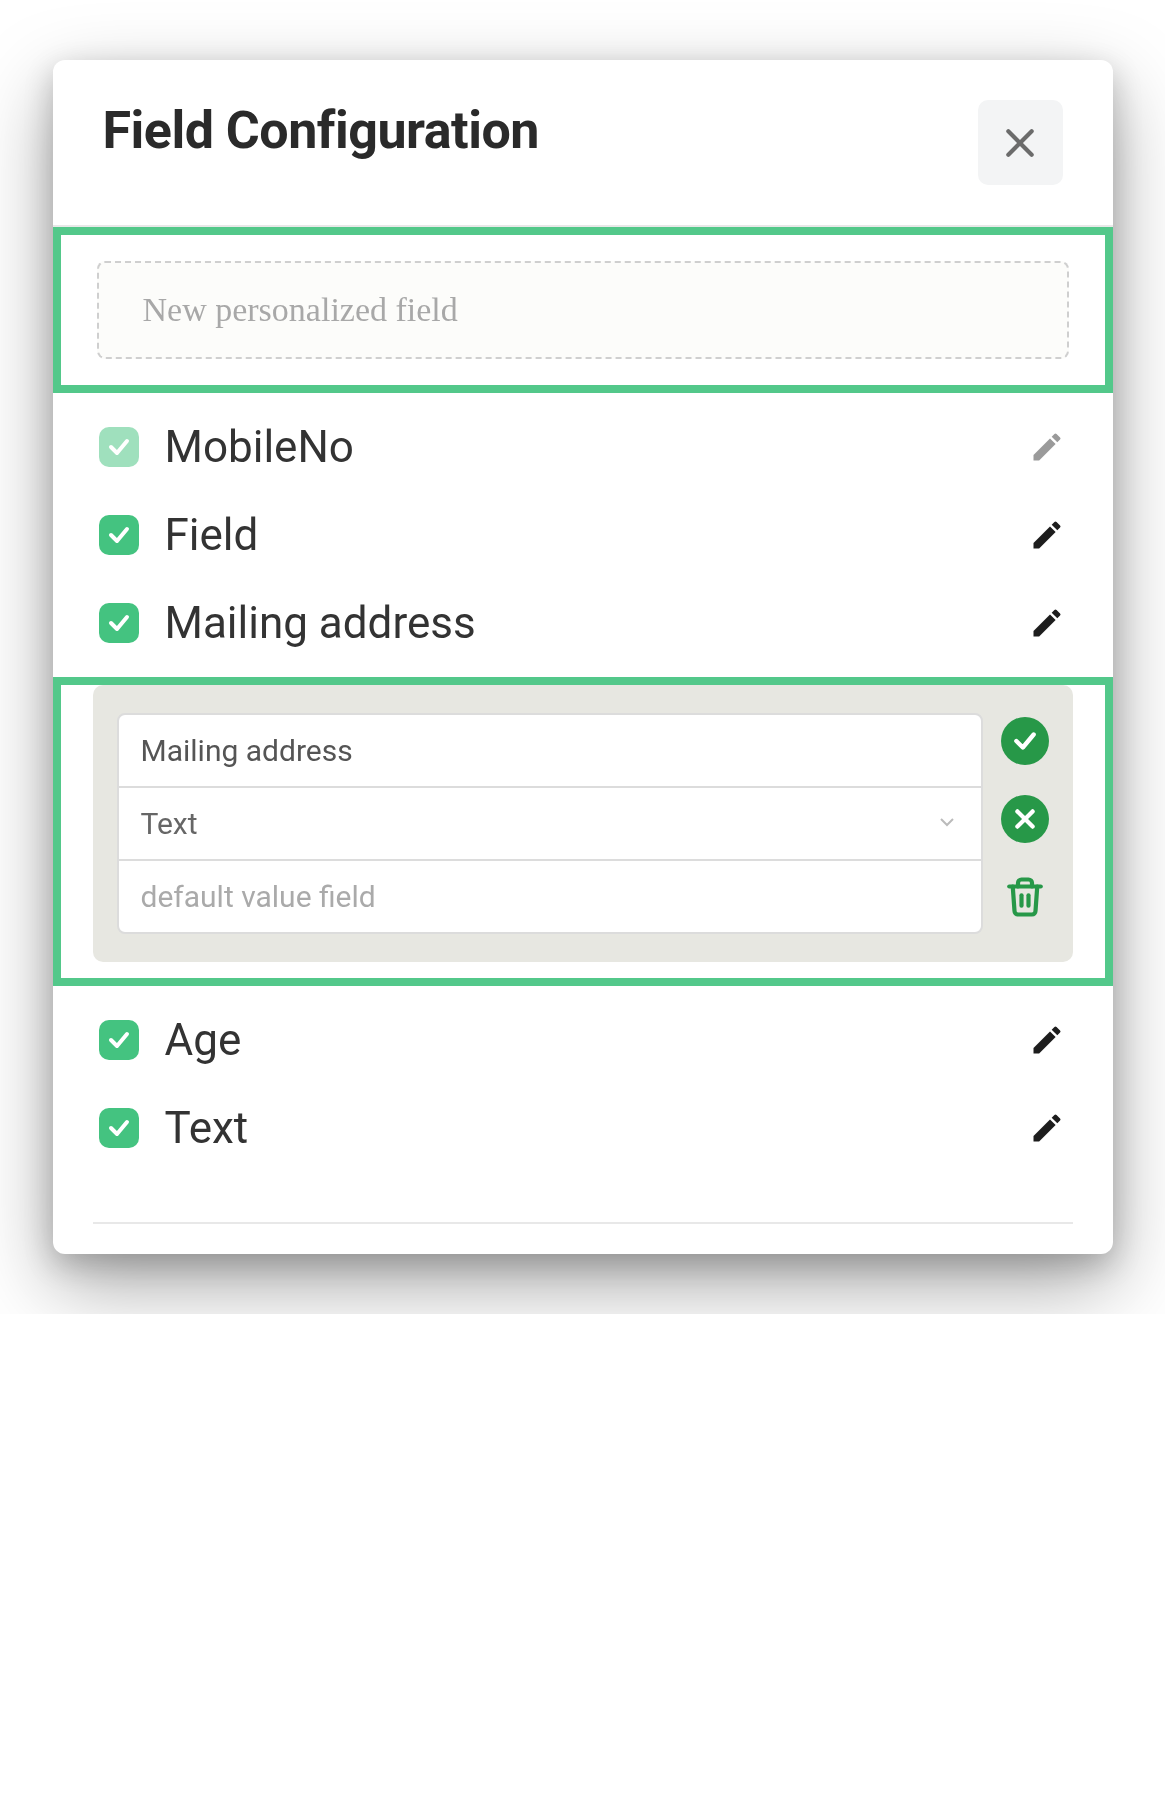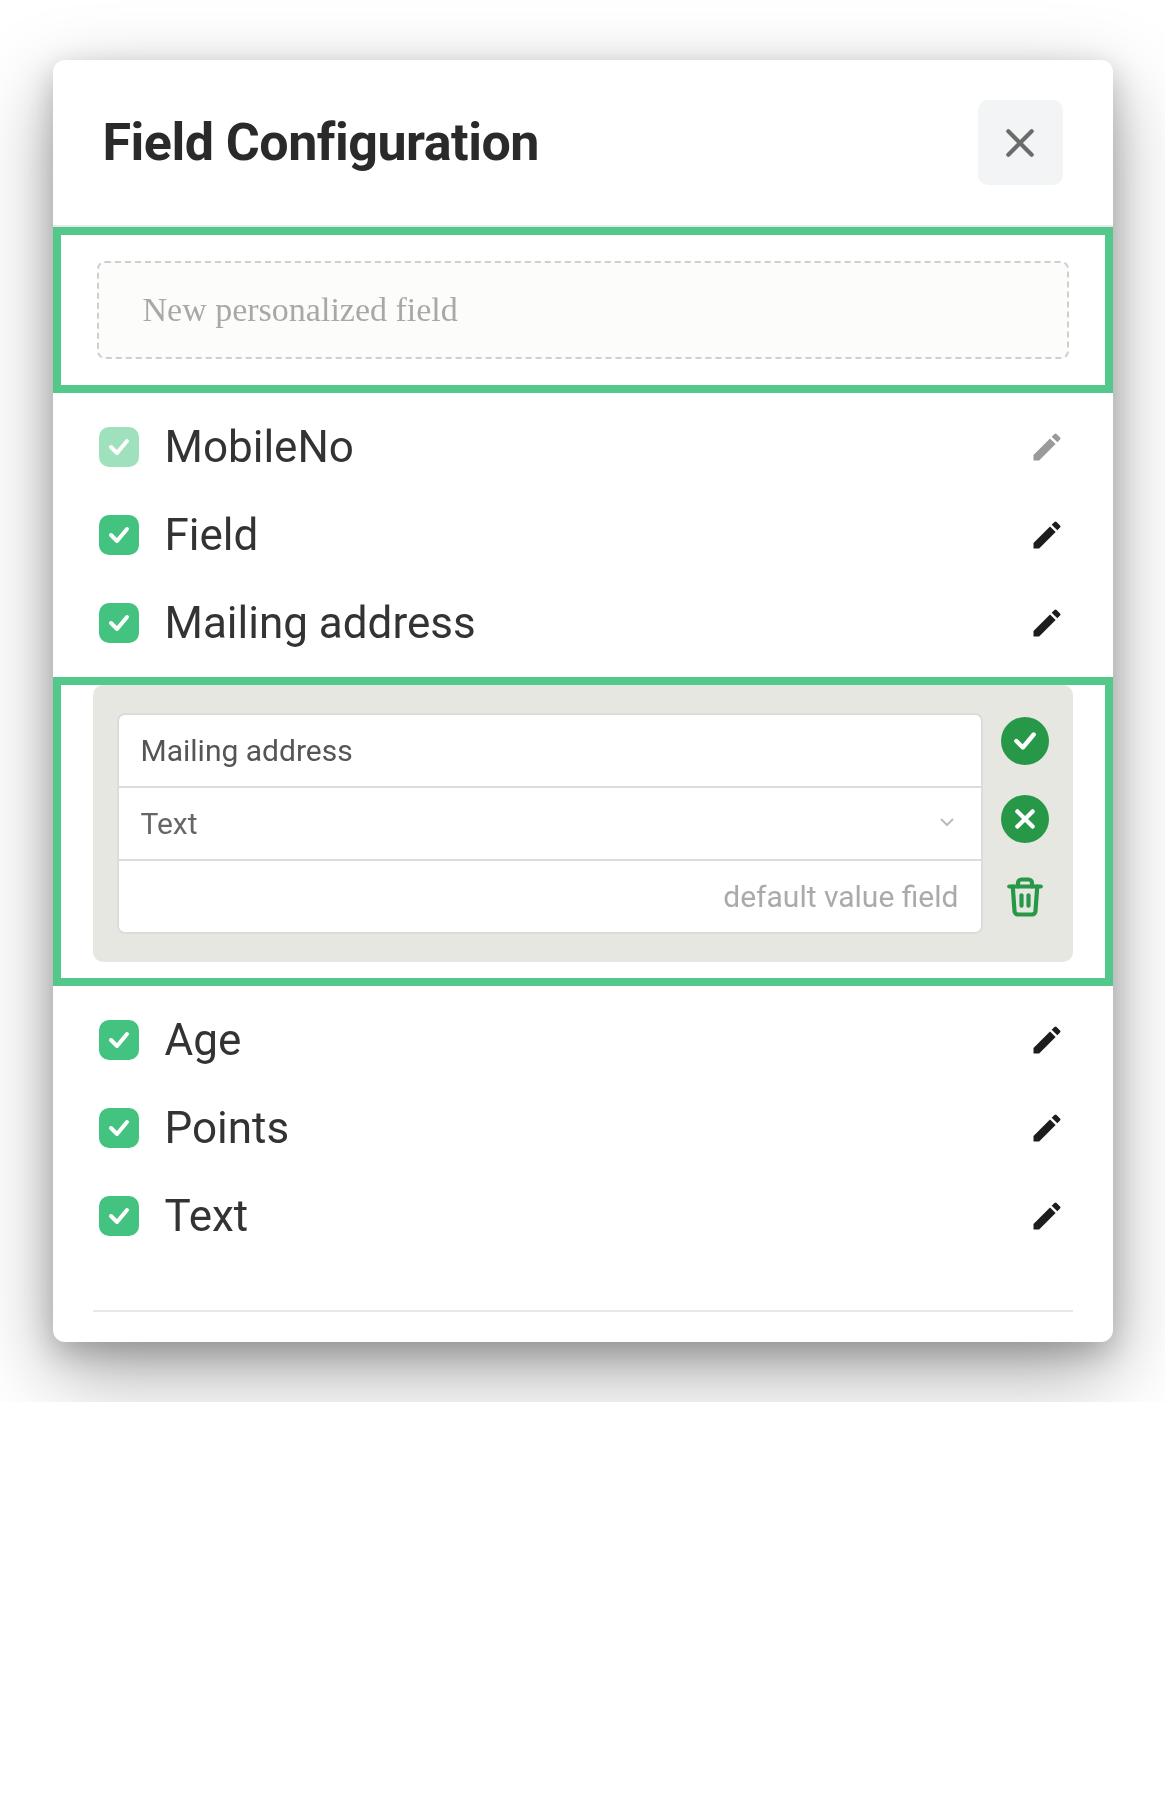"Field Configuration" .panel-header { align-items: center -> none }
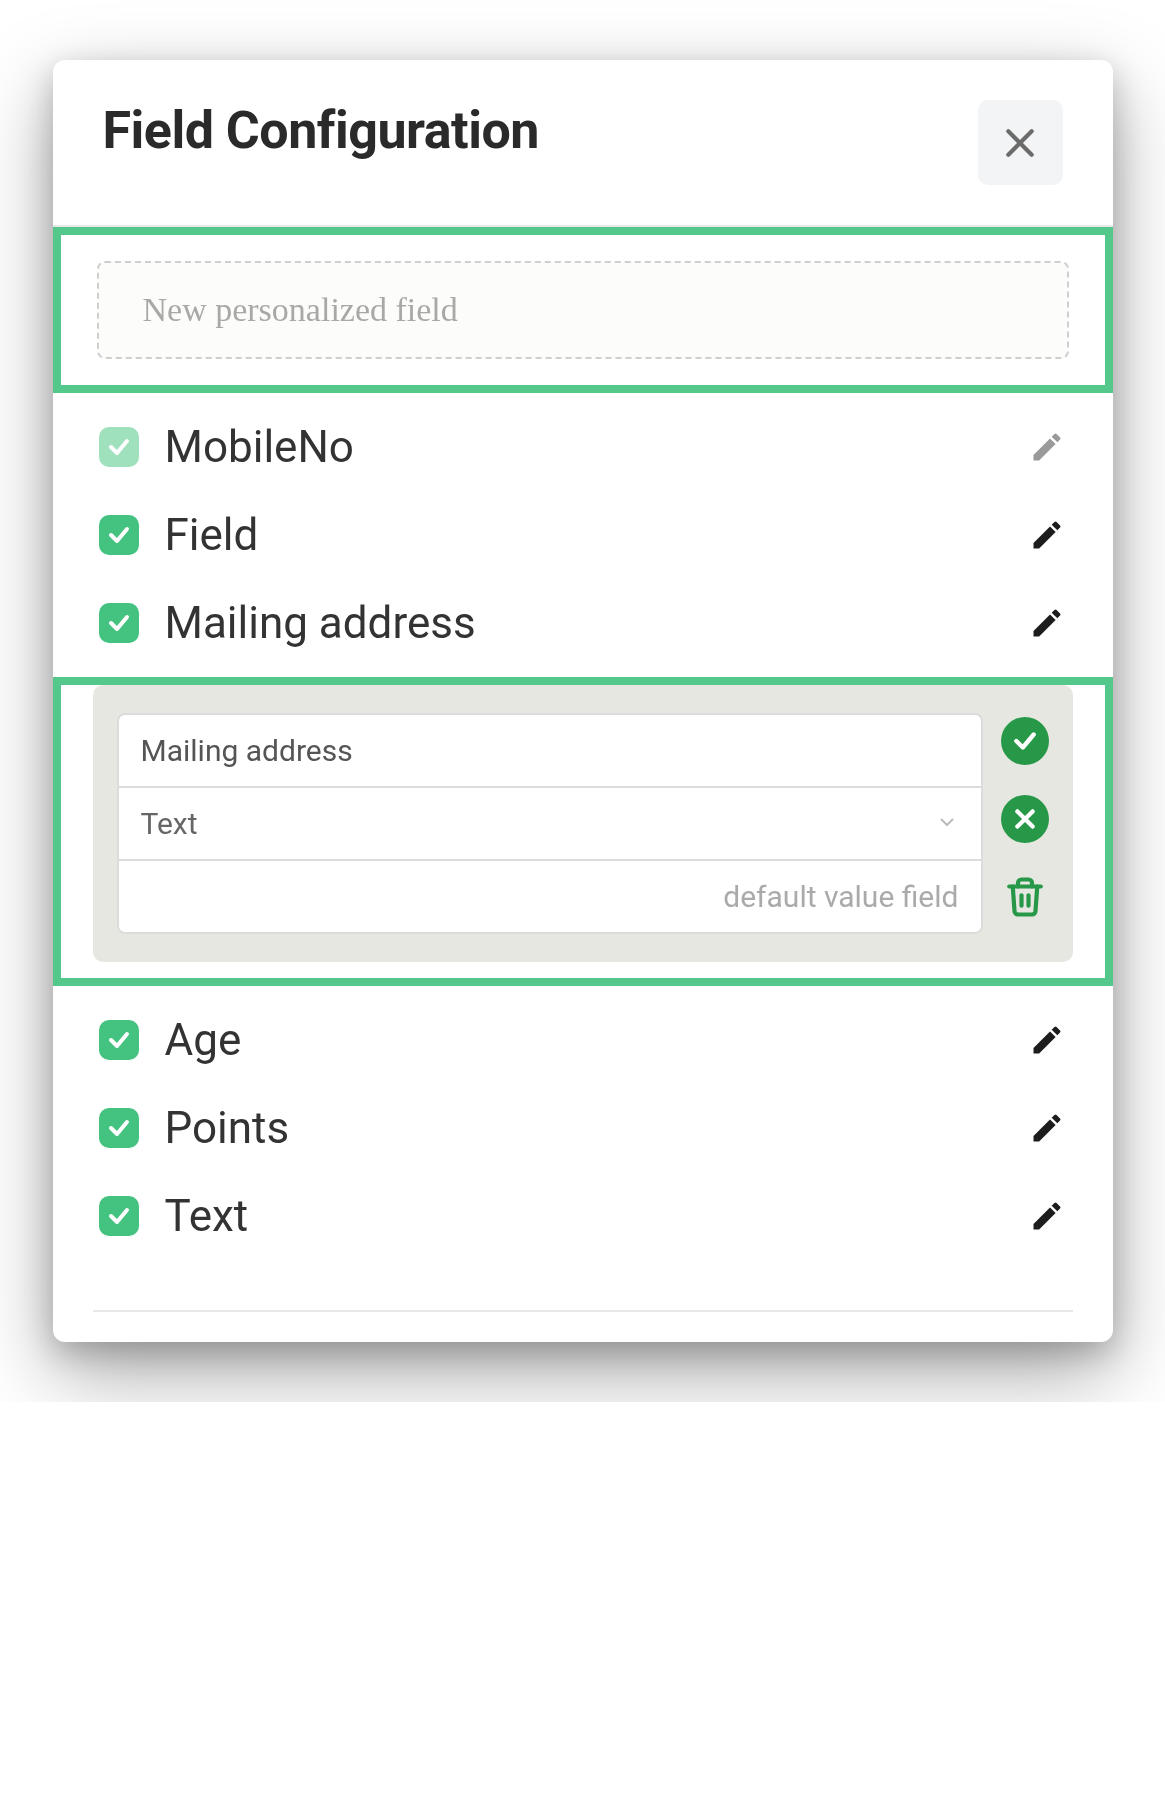"default value field" .ep-default { text-align: right -> none }
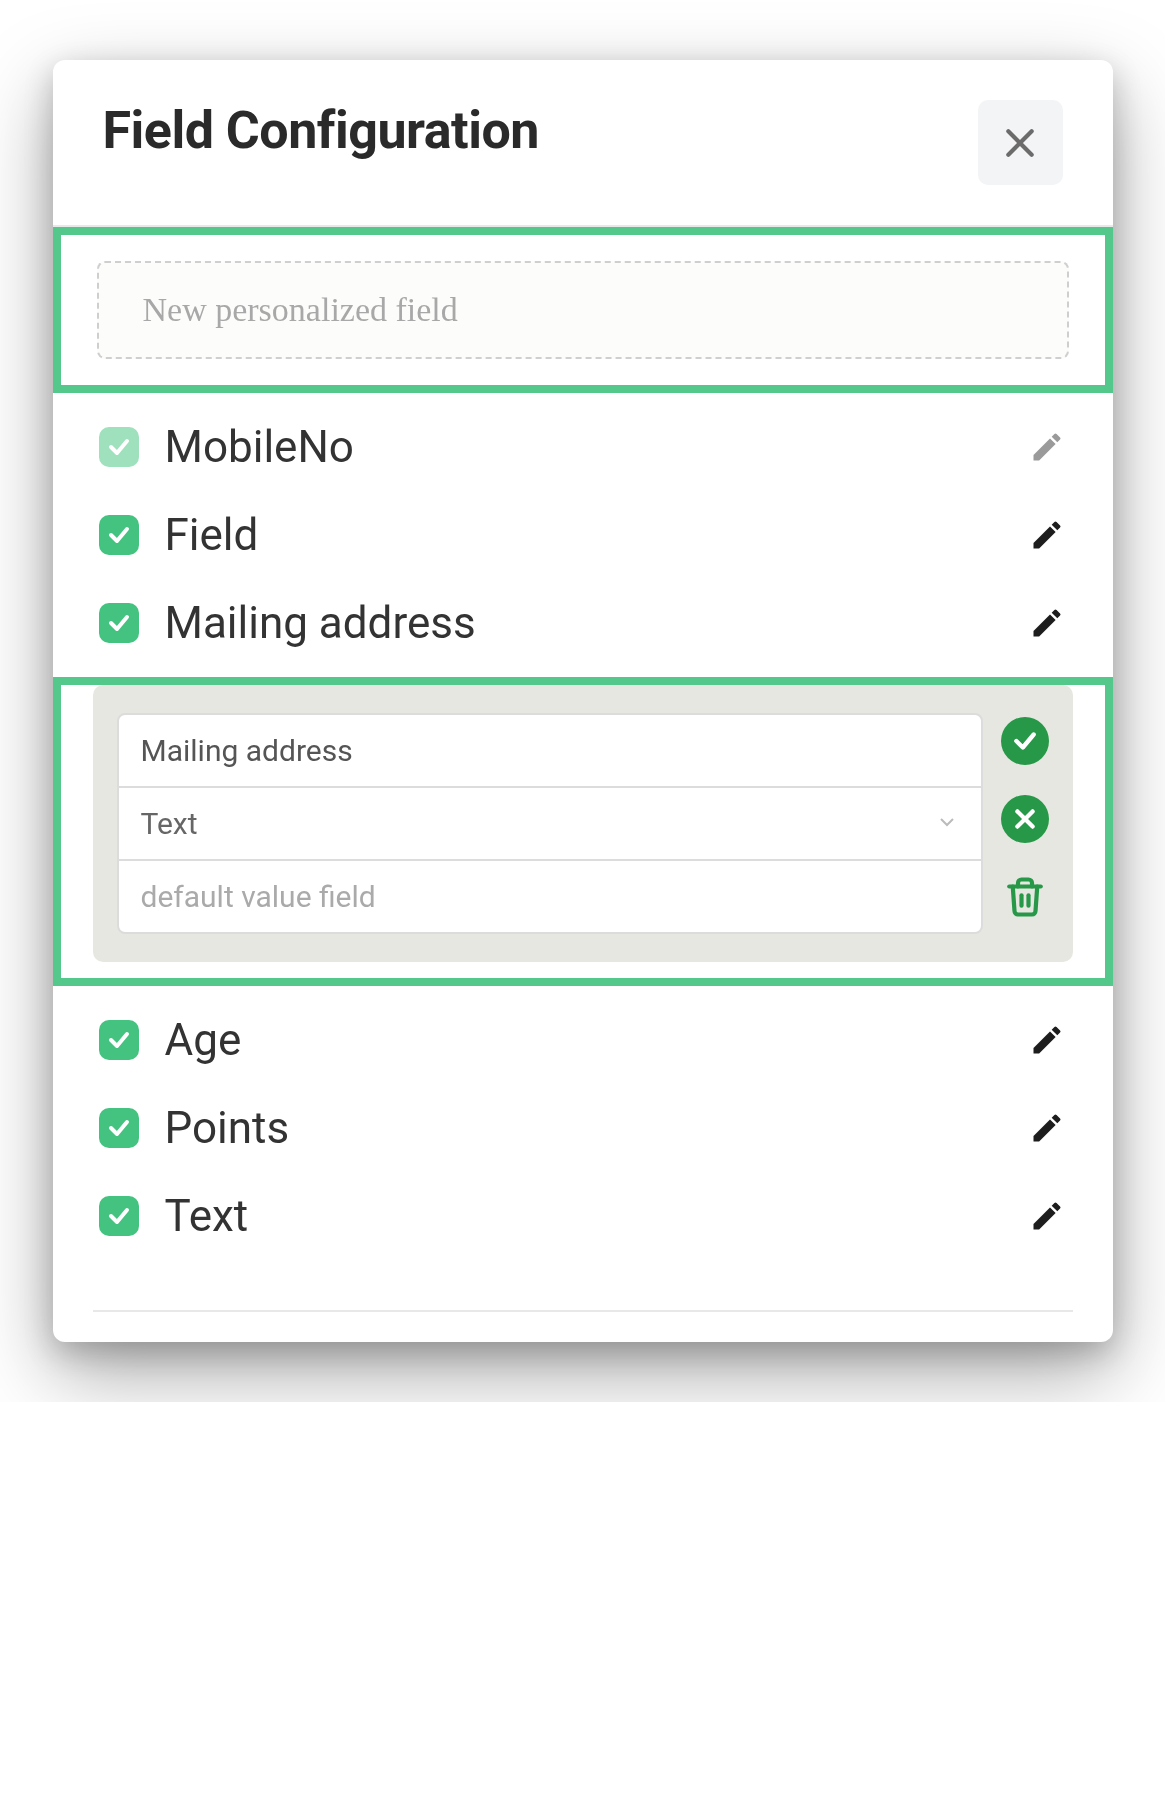"Points" div.field-row { html: <div> <div> <svg> <polyline></polyline> </svg> </div> <div>Points</div> <div> <svg> <path></path> </svg> </div> </div> -> none }
